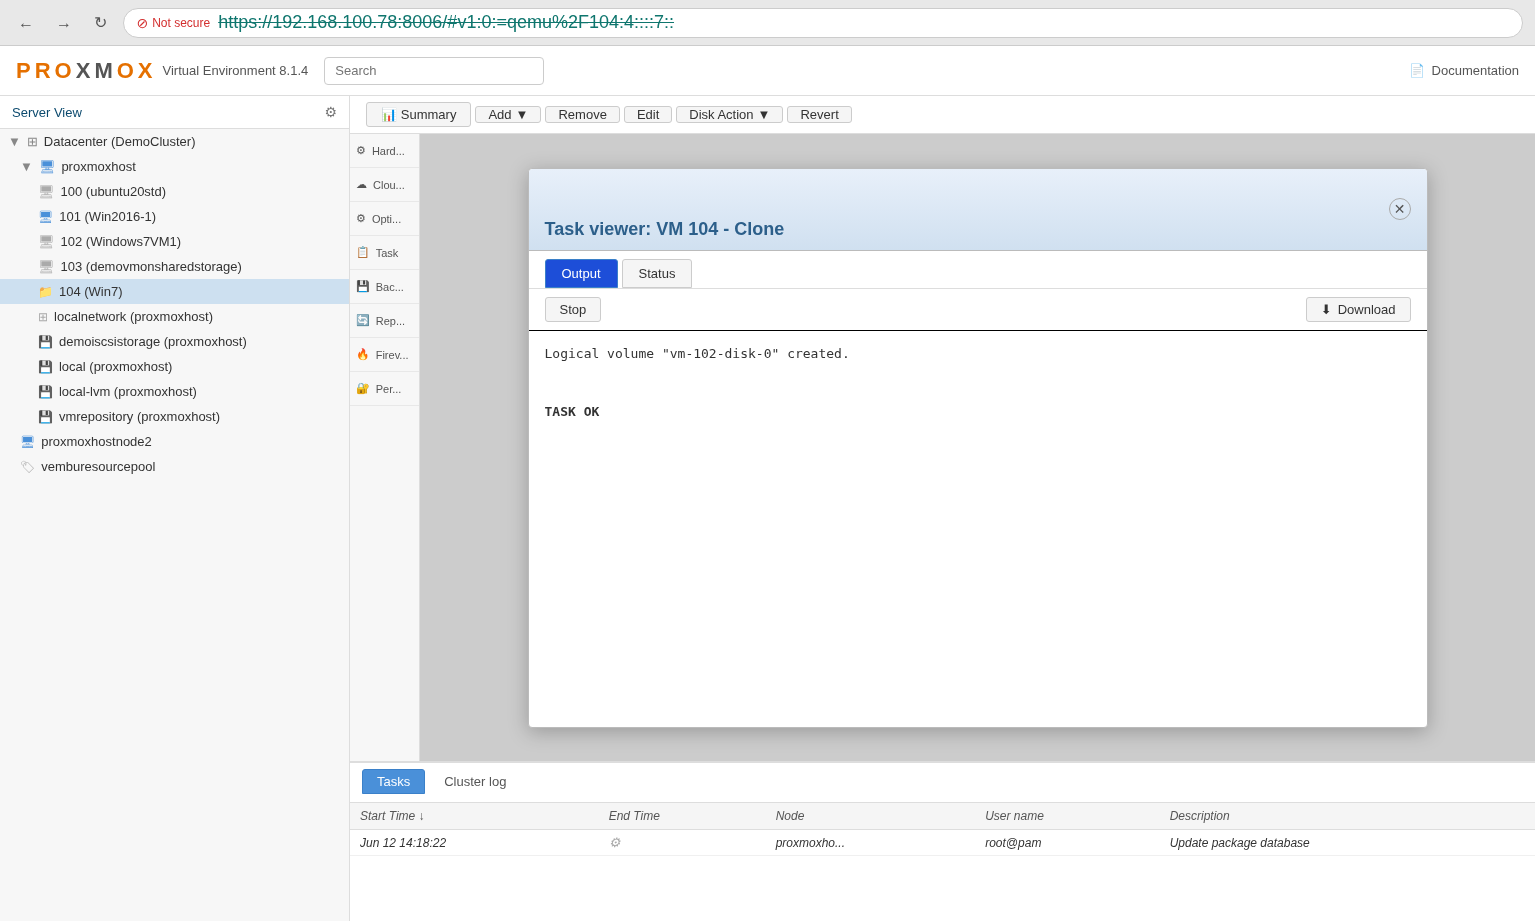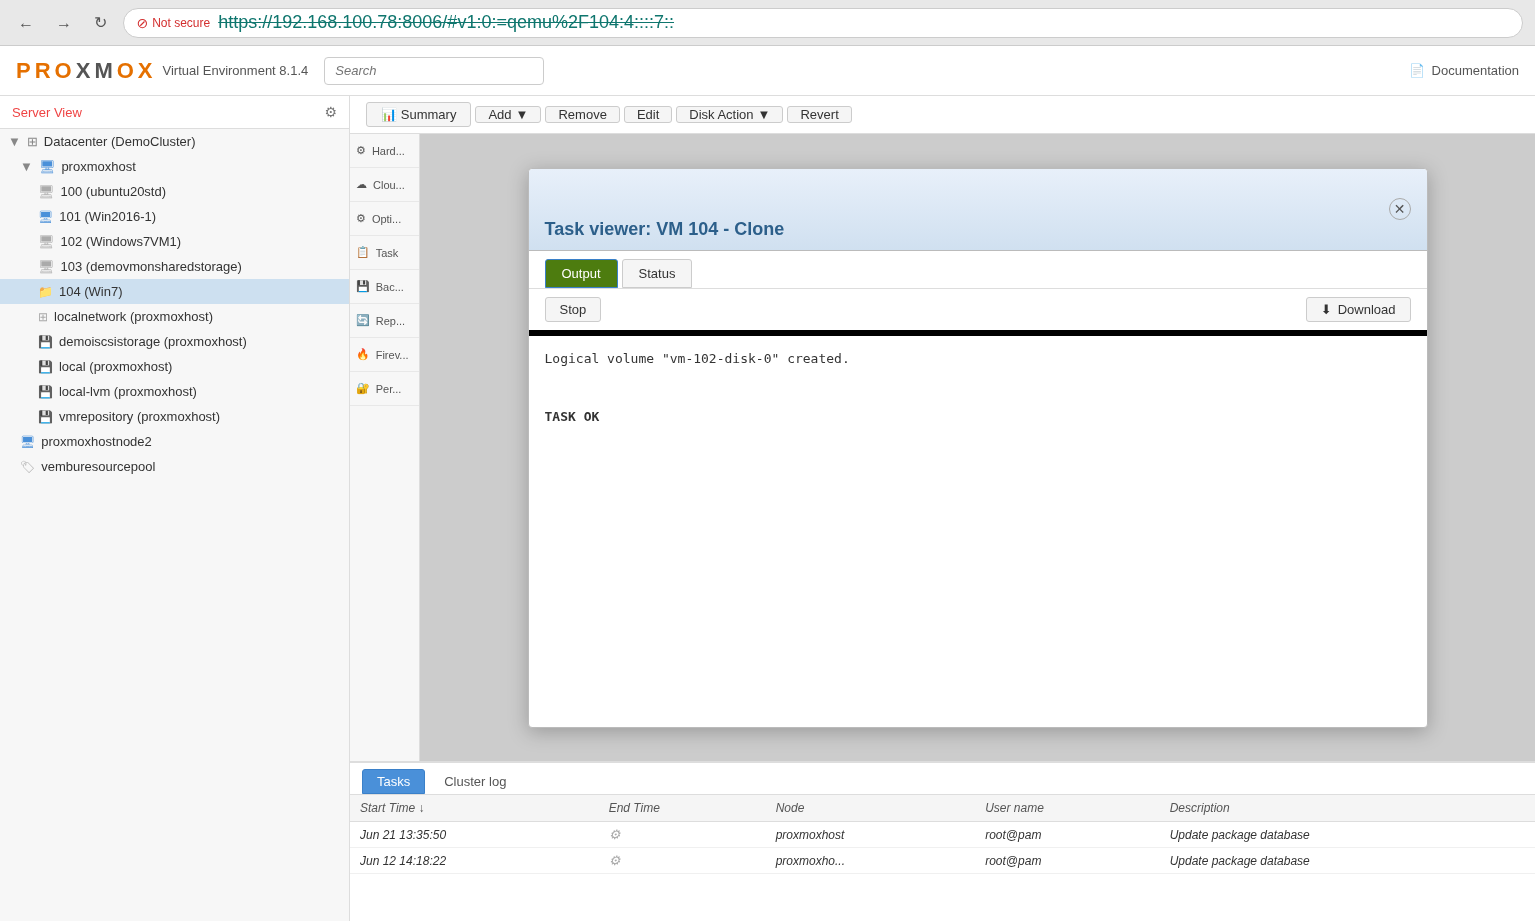"Search" .search-box { font-style: italic -> none }
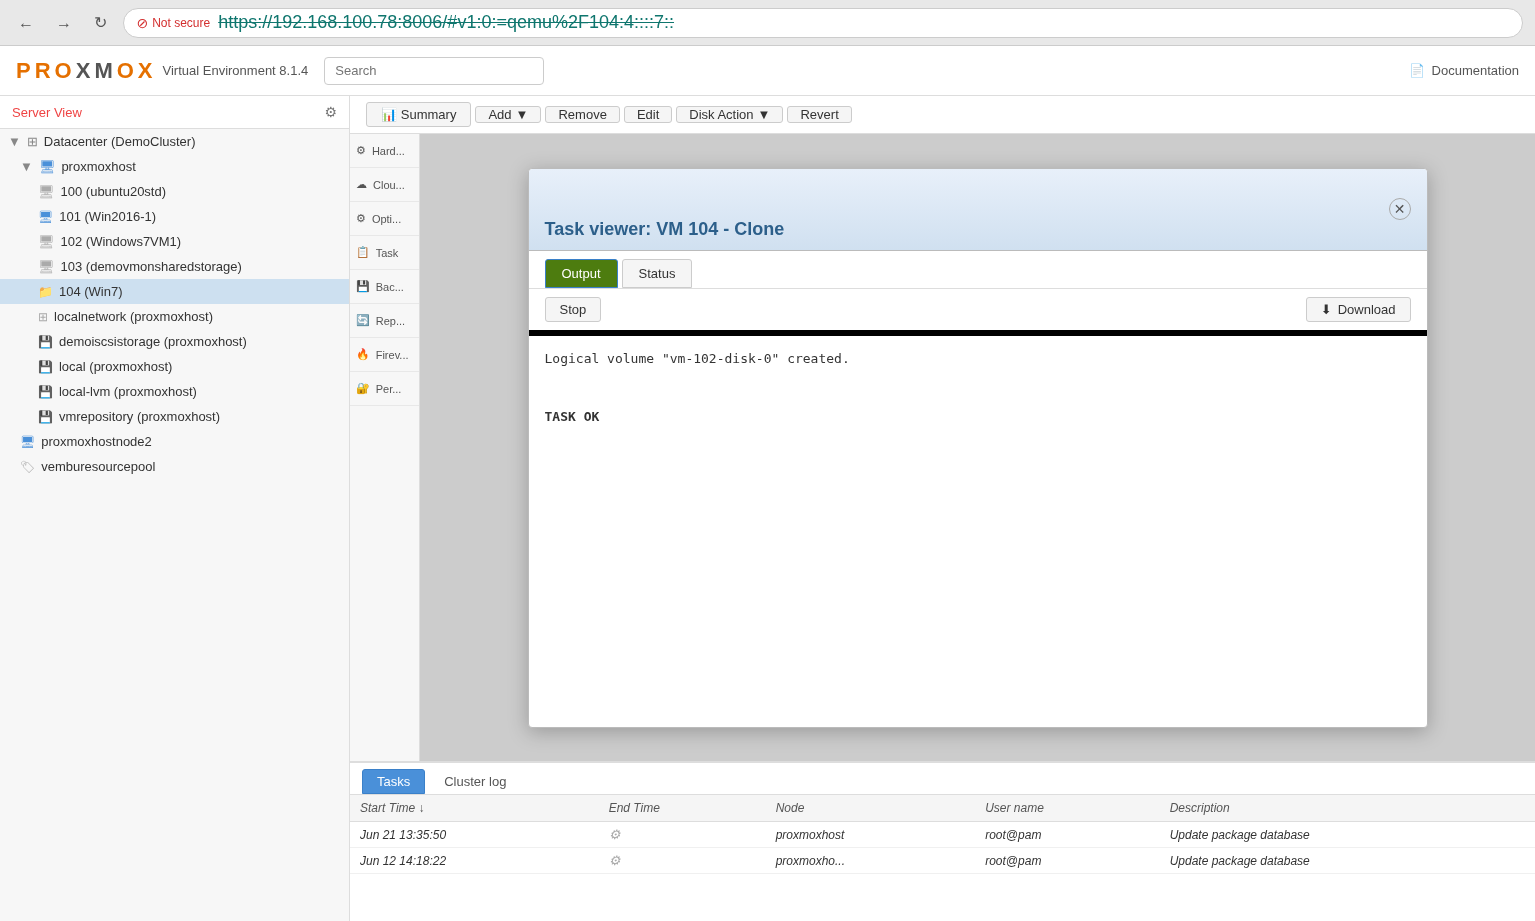"Server View" .sidebar-title { color: #ef4444 -> #0c4a6e }
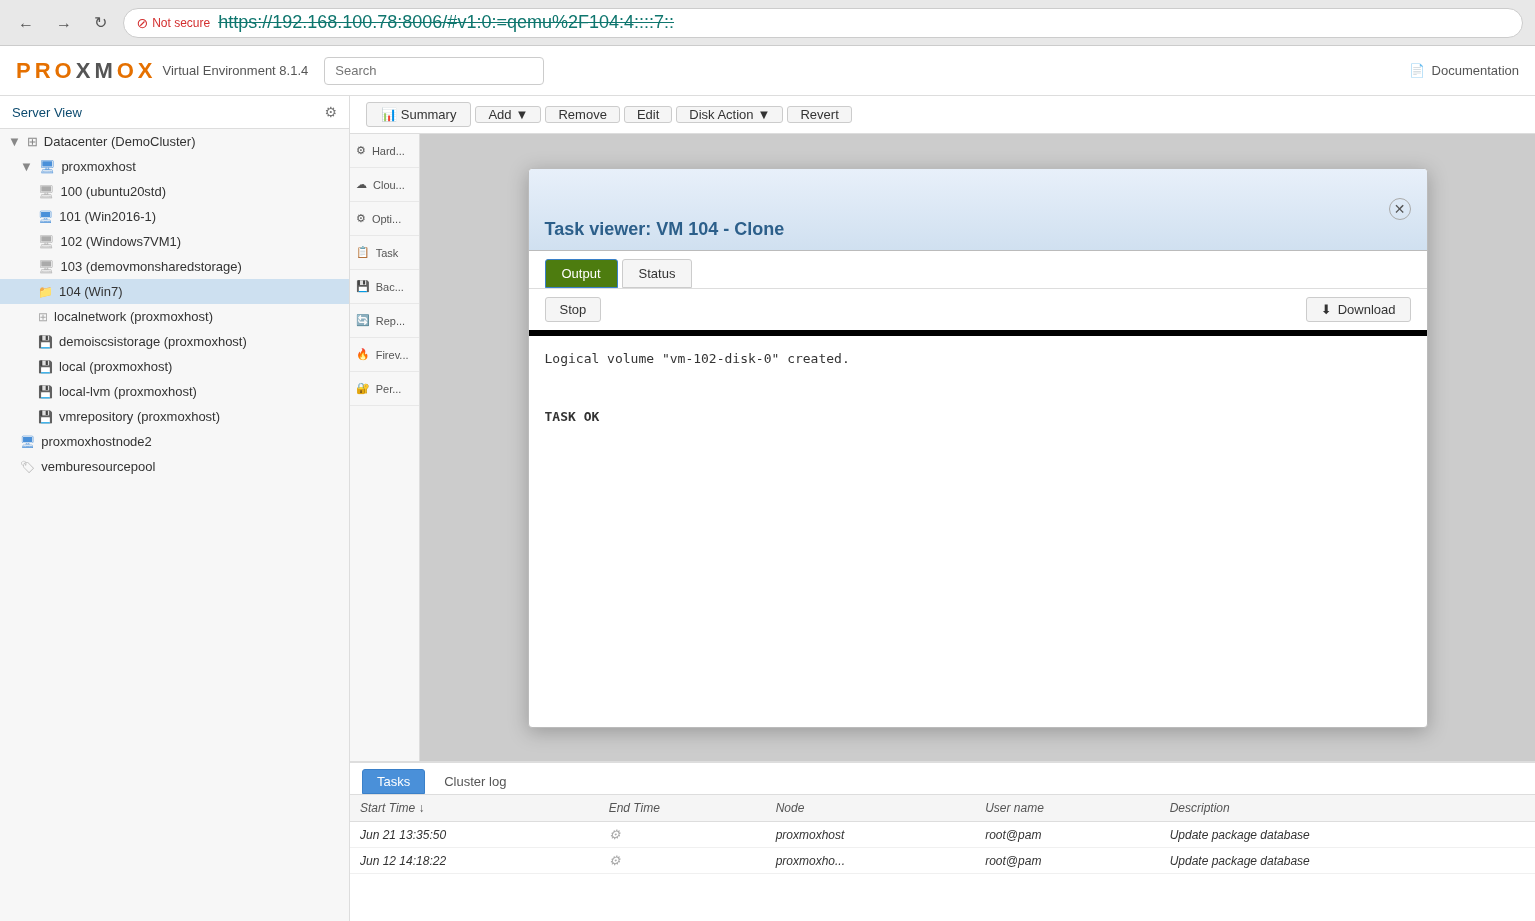"Output" .modal-tab.active { background: #4d7c0f -> #1d4ed8 }
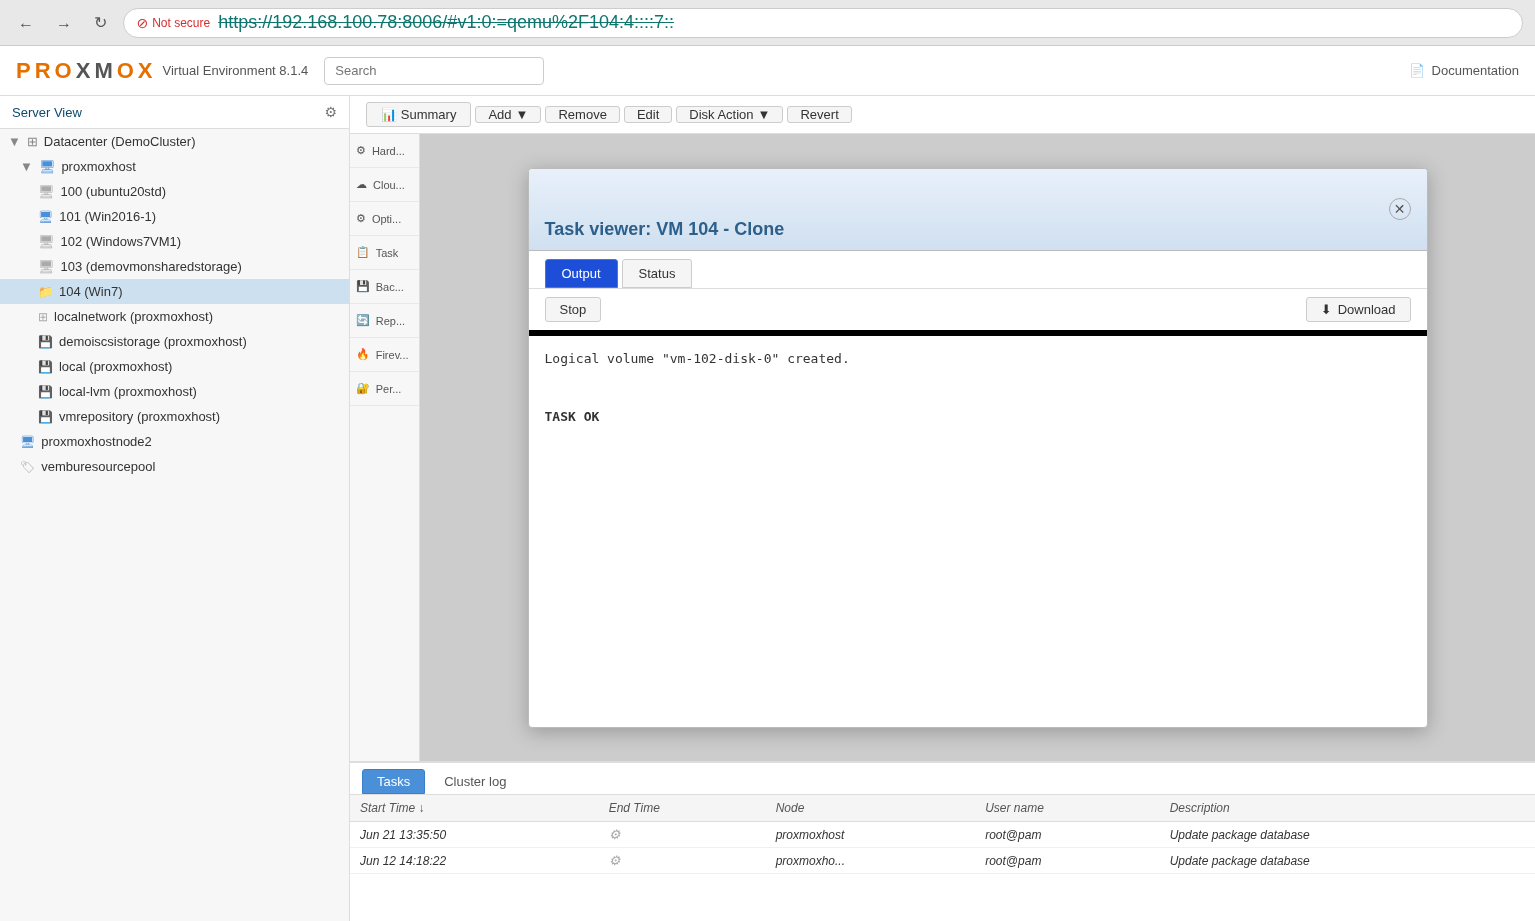"Stop" .modal-toolbar { border-bottom: 6px solid #000000 -> 1px solid #000000 }
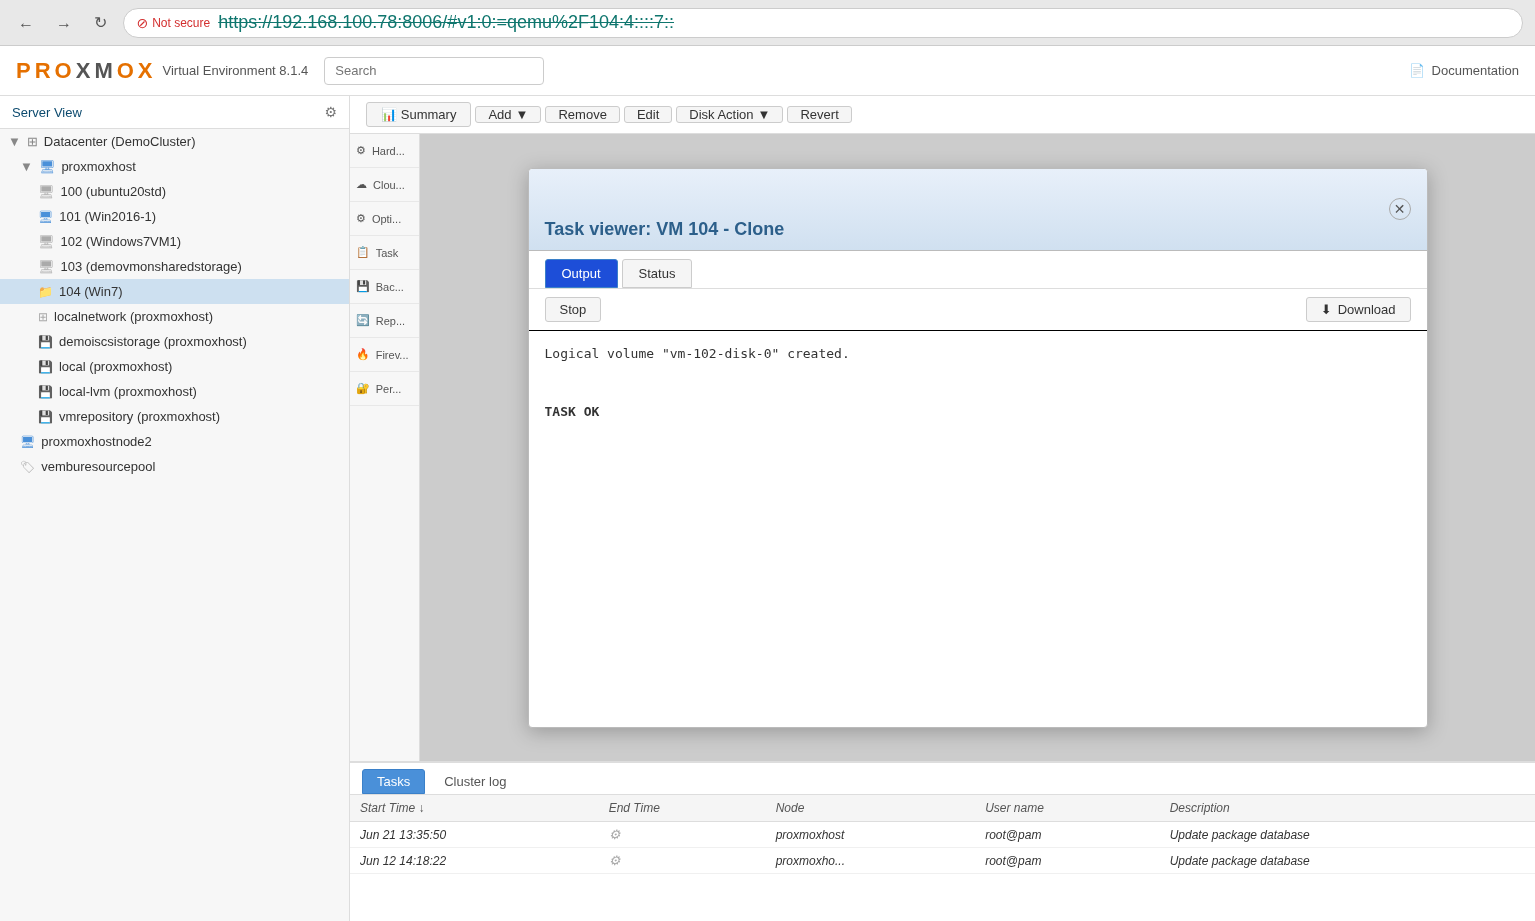"Tasks" .bottom-tabs { padding: 6px 12px 0 -> 6px 12px 8px }
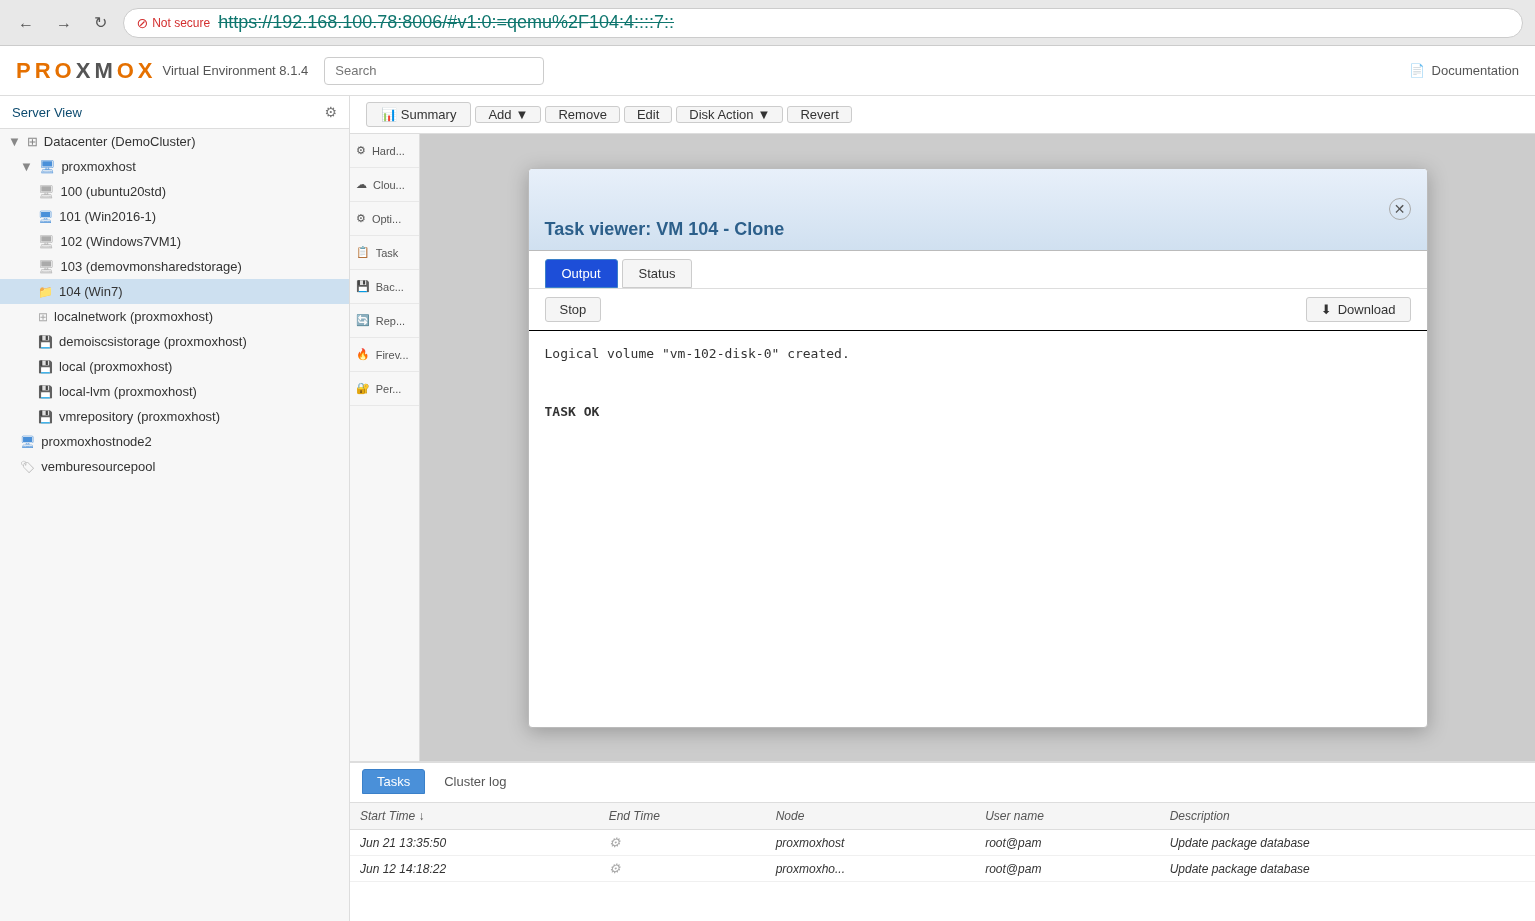"Jun 21 13:35:50" tr { html: <tr> <td>Jun 21 13:35:50</td> <td> <span>⚙</span> </td> <td>proxmoxhost</td> <td>root@pam</td> <td>Update package database</td> </tr> -> none }
